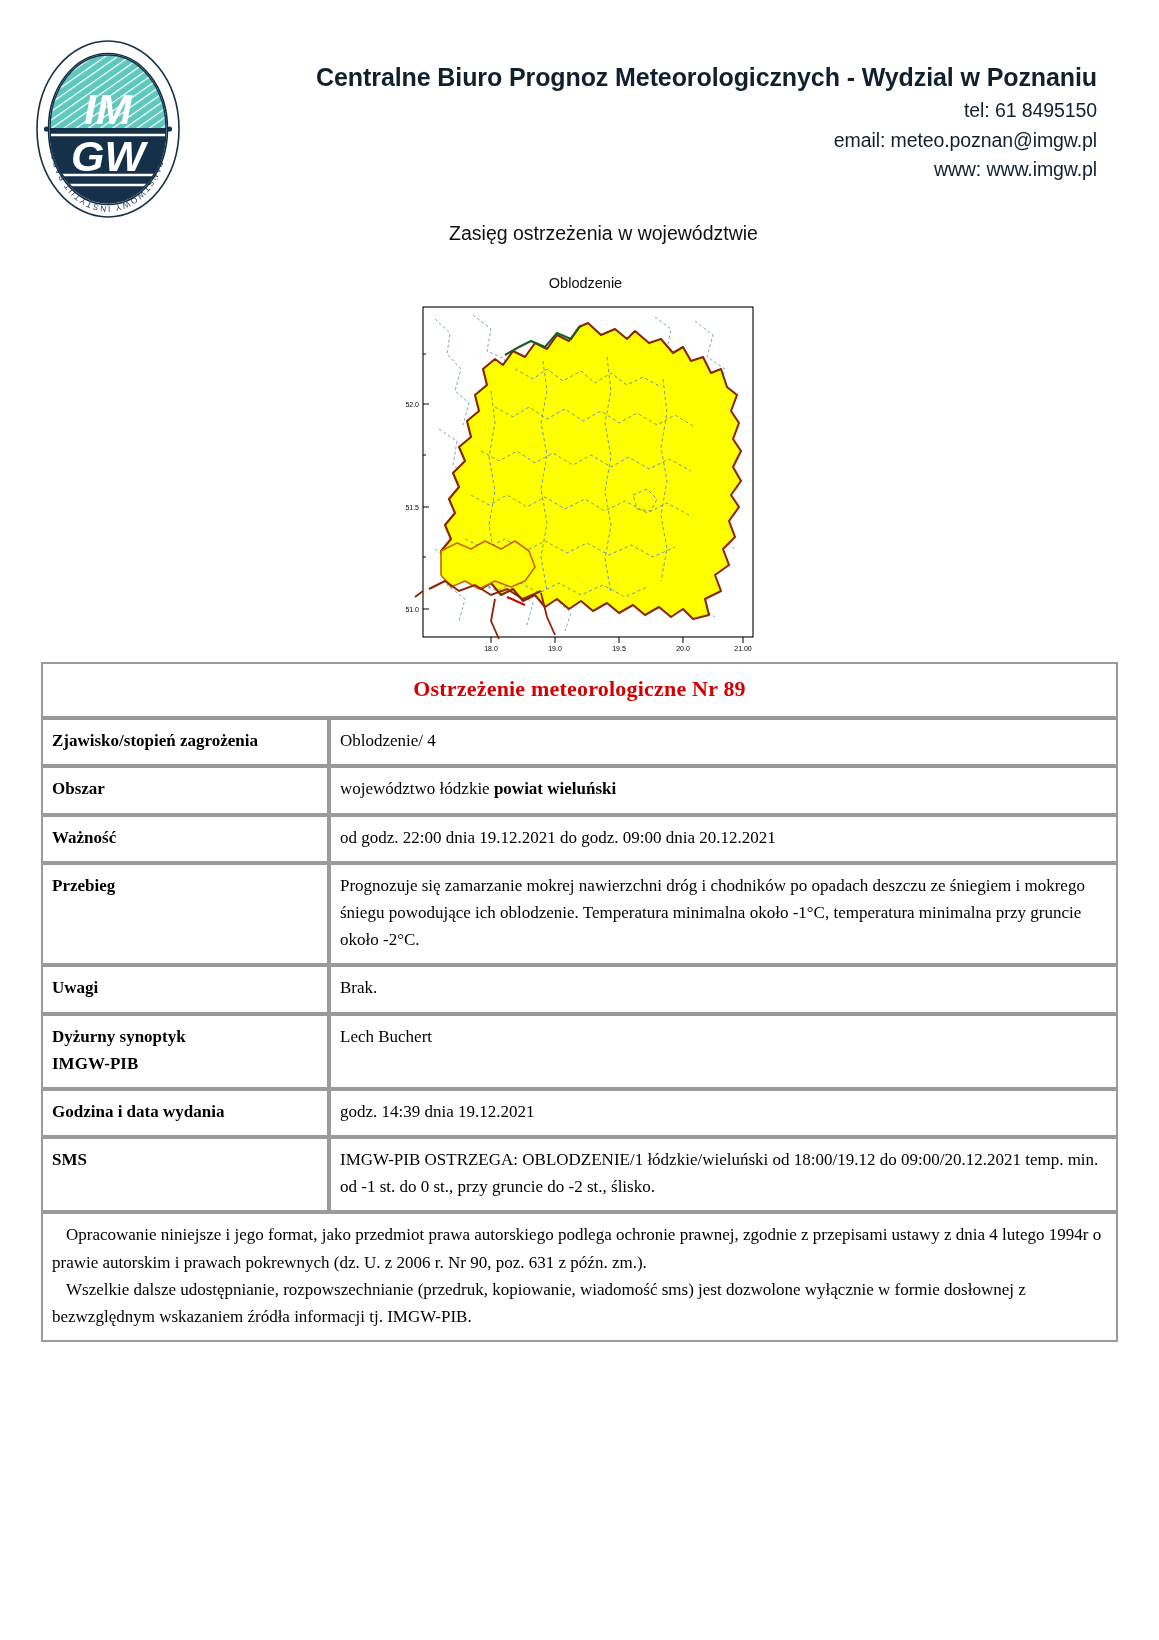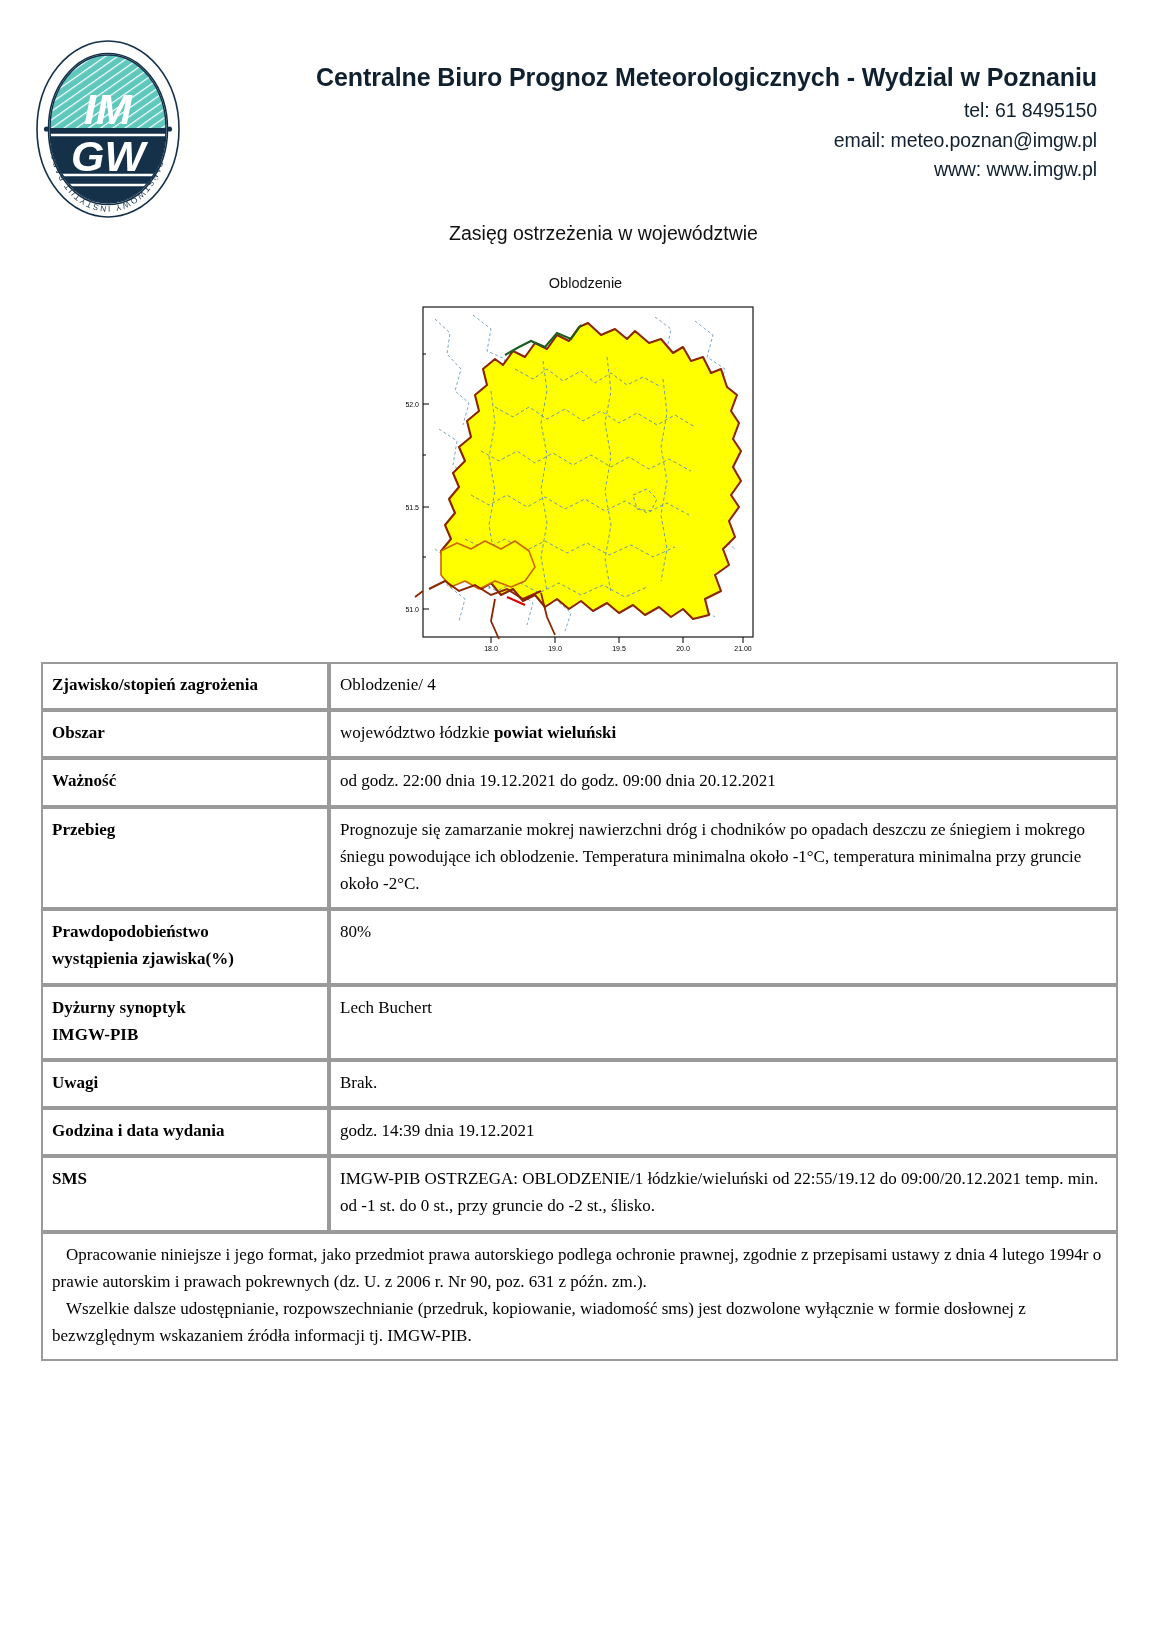"Ostrzeżenie meteorologiczne Nr 89" tr { html: none -> <tr> <td> <span>Ostrzeżenie meteorologiczne Nr 89</span> </td> </tr> }
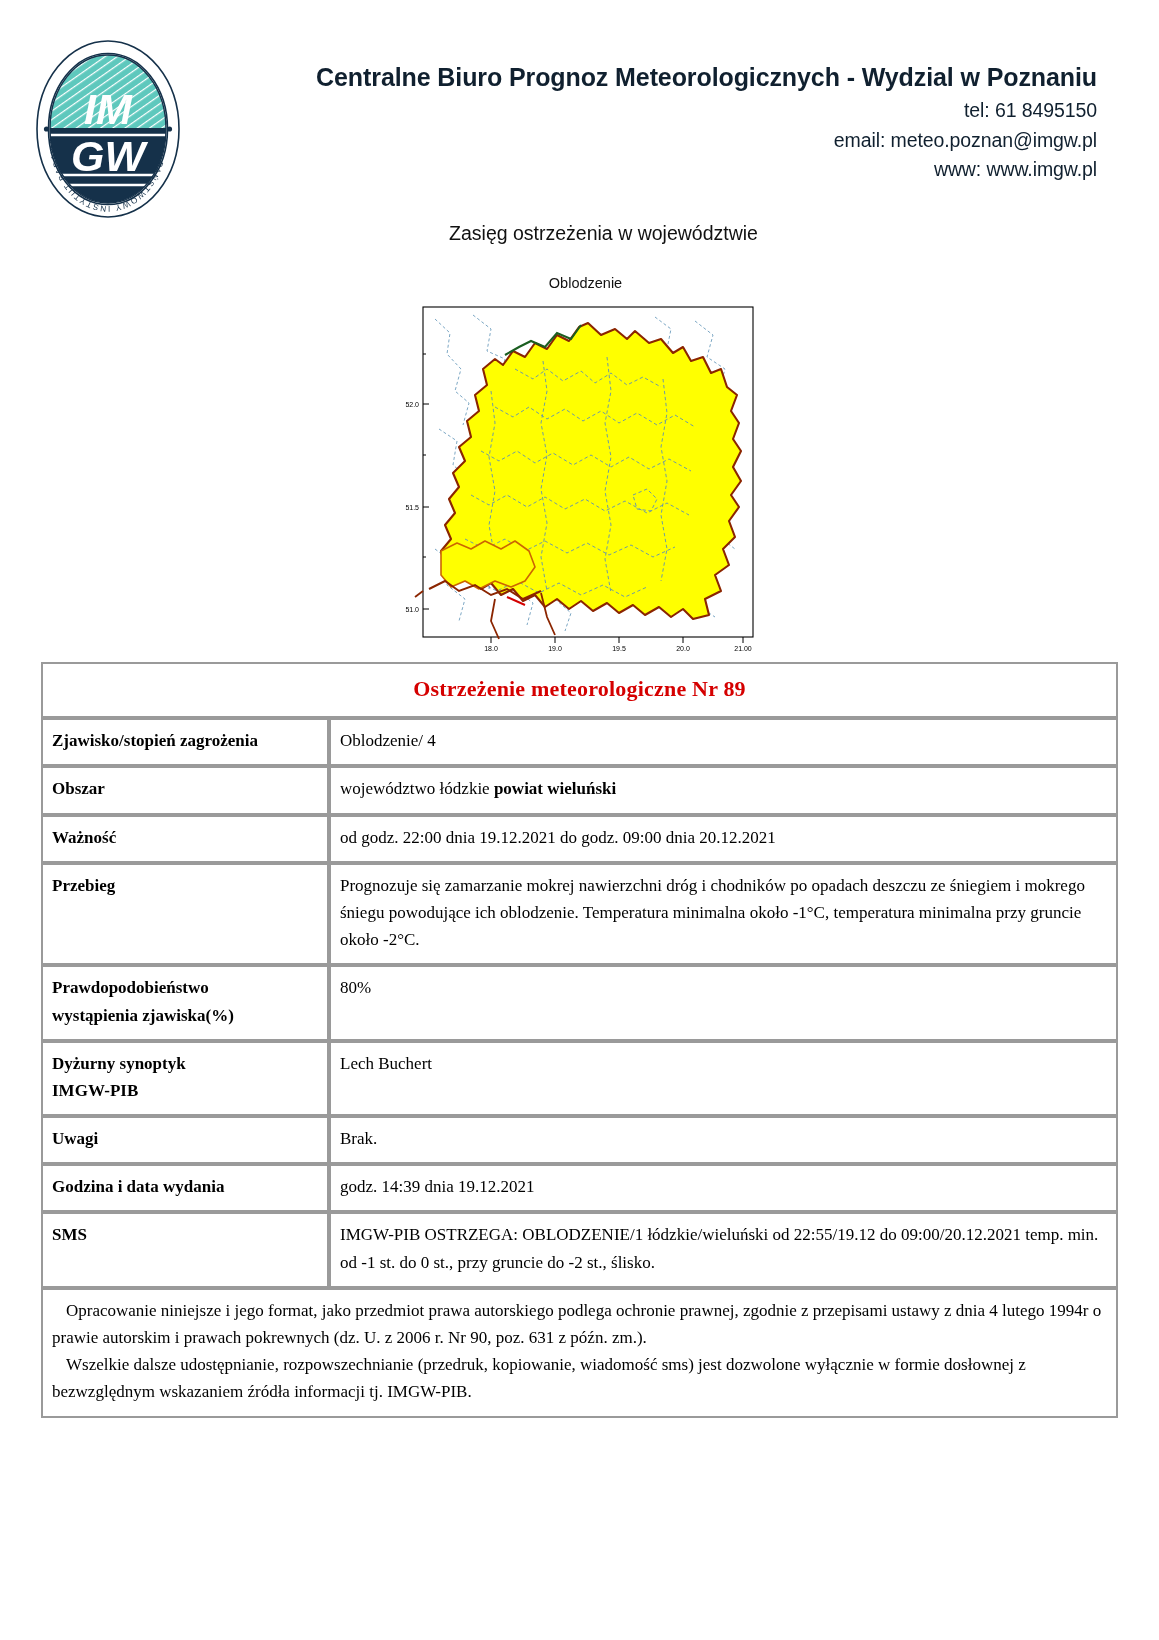"Prawdopodobieństwo" tr { html: <tr> <td> <span>Prawdopodobieństwo</span> <span>wystąpienia zjawiska(%)</span> </td> <td>80%</td> </tr> -> none }
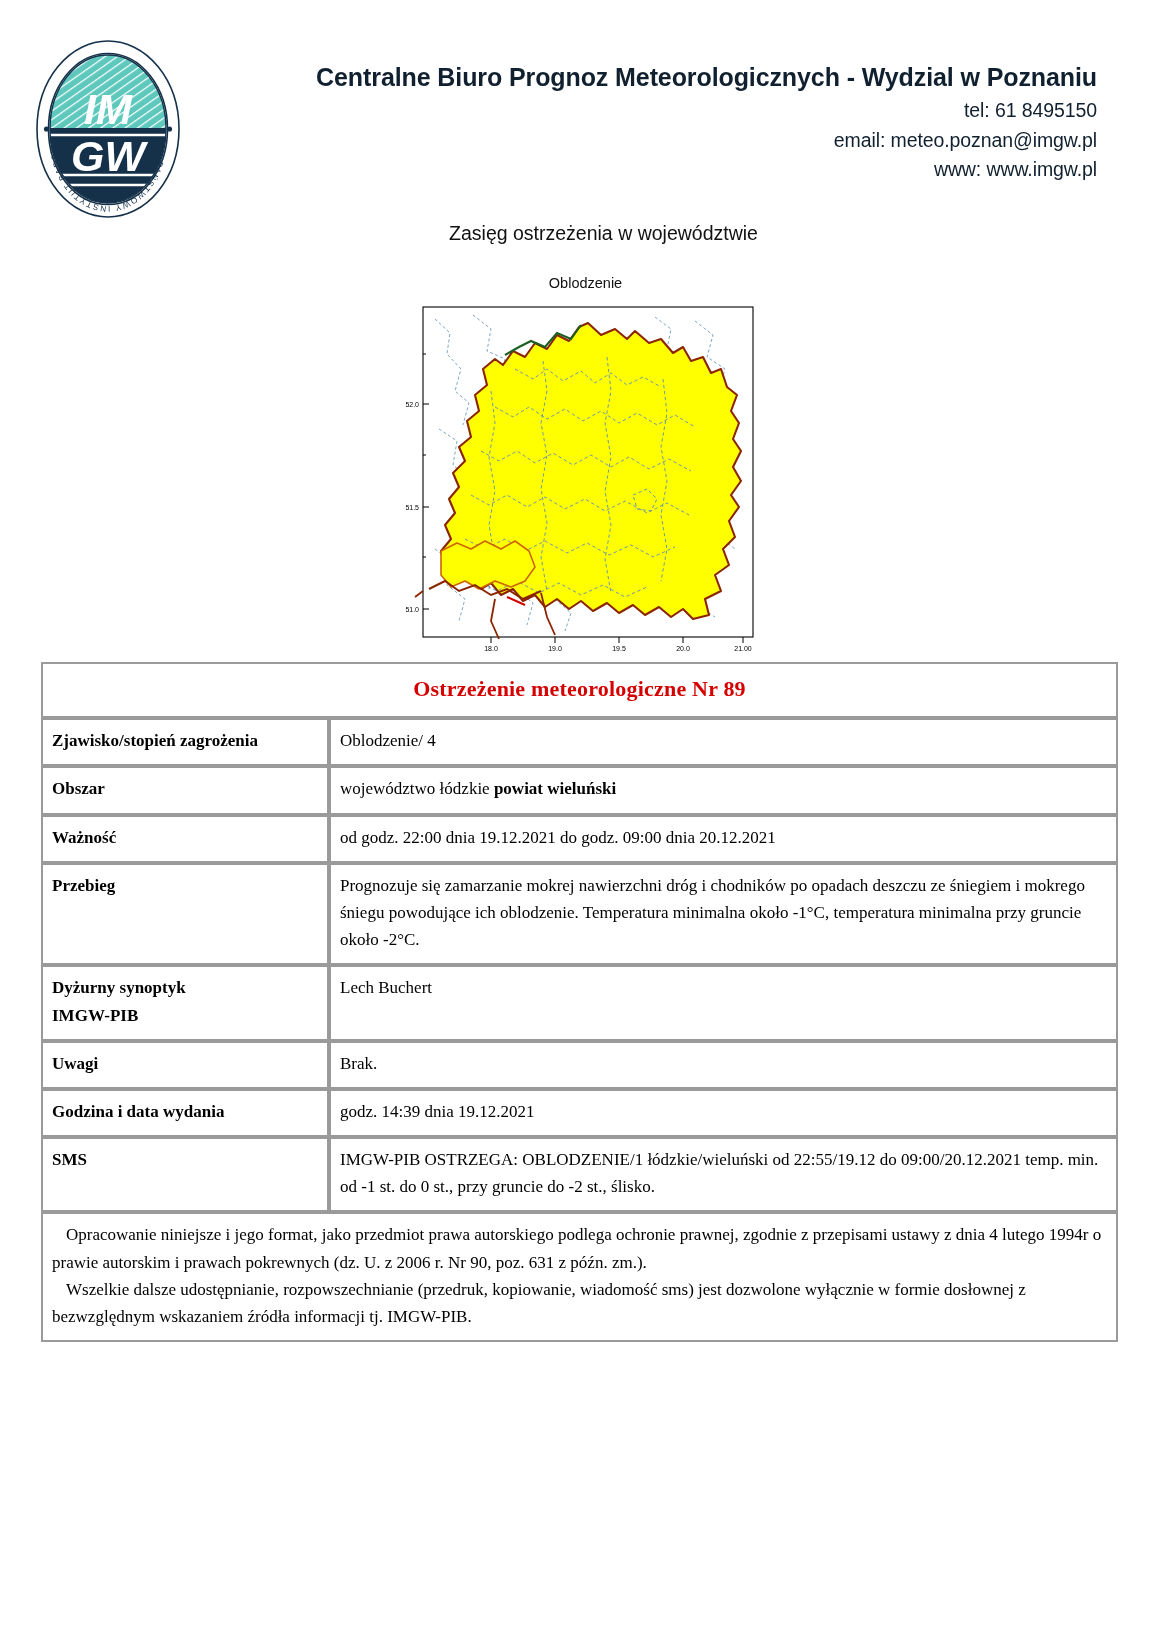"Dyżurny synoptyk" tr { order: before "Uwagi" -> after "Uwagi" }
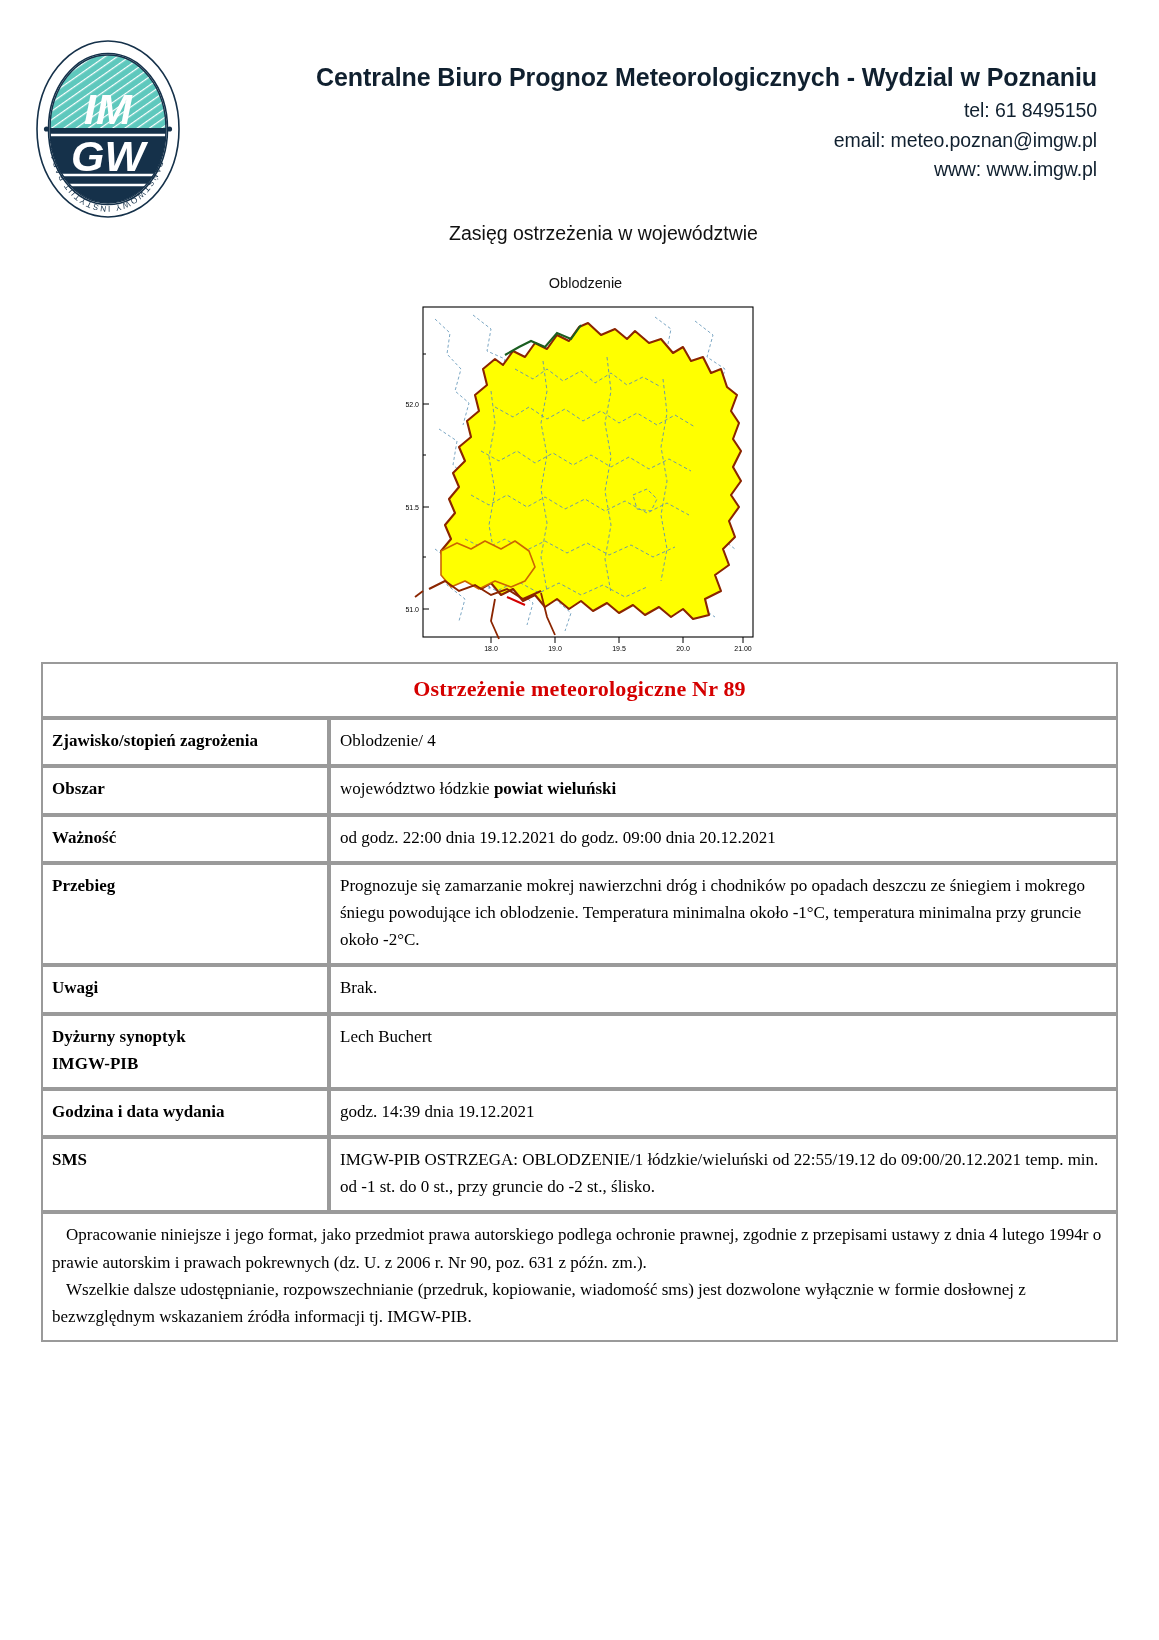"IMGW-PIB OSTRZEGA: OBLODZENIE/1" td.value-cell { text: 22:55/19.12 -> 18:00/19.12 }
